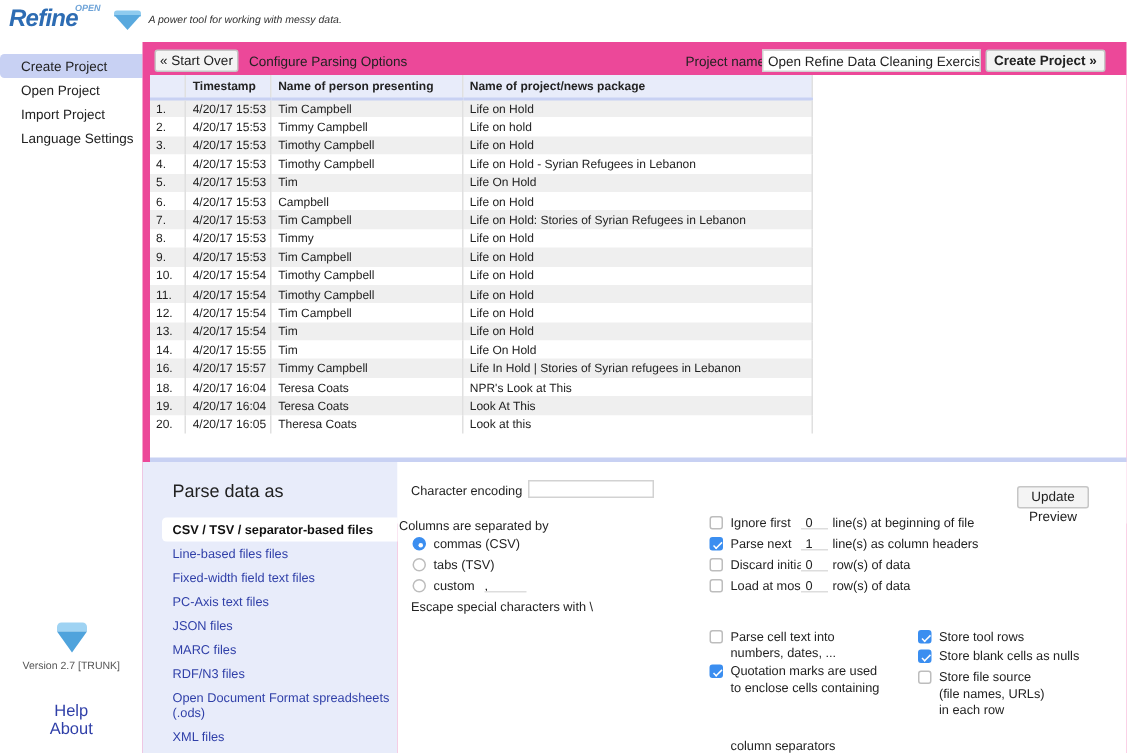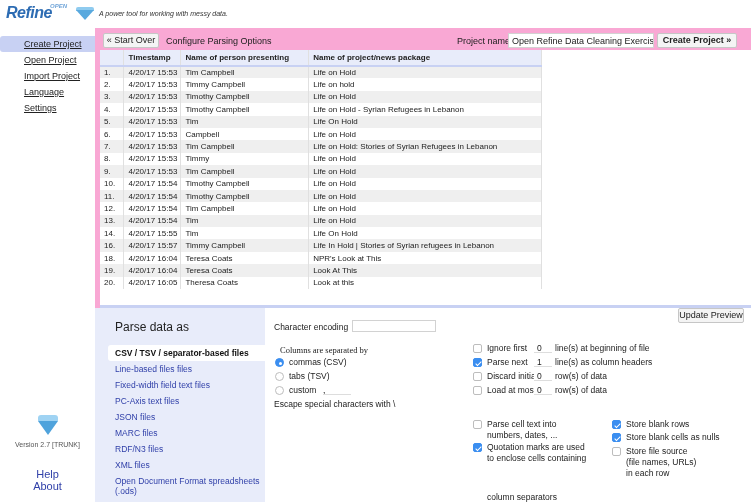"Create Project" .nav-item { padding-left: 24px -> 14px; text-decoration: underline -> none }
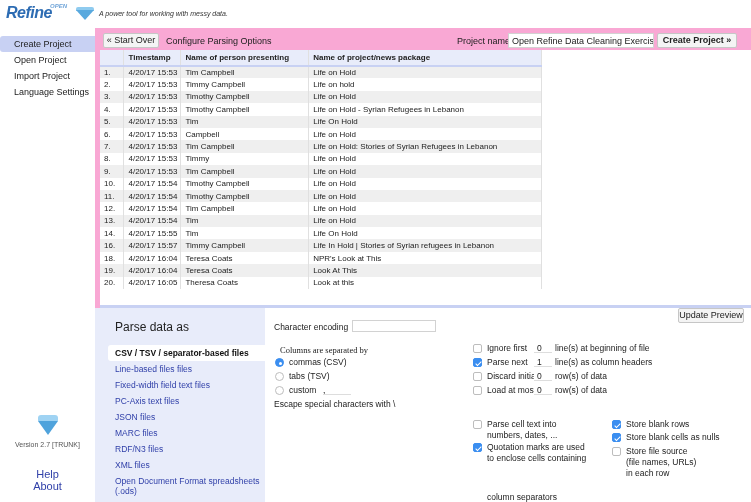"« Start Over" .main { background: #f9a8d4 -> #ec4899 }
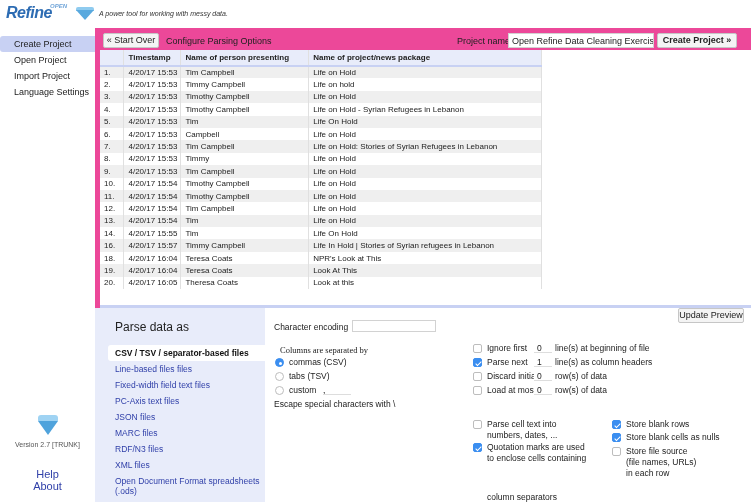"Update Preview" .update-btn { top: 0 -> 16px; width: 66px -> 48px }
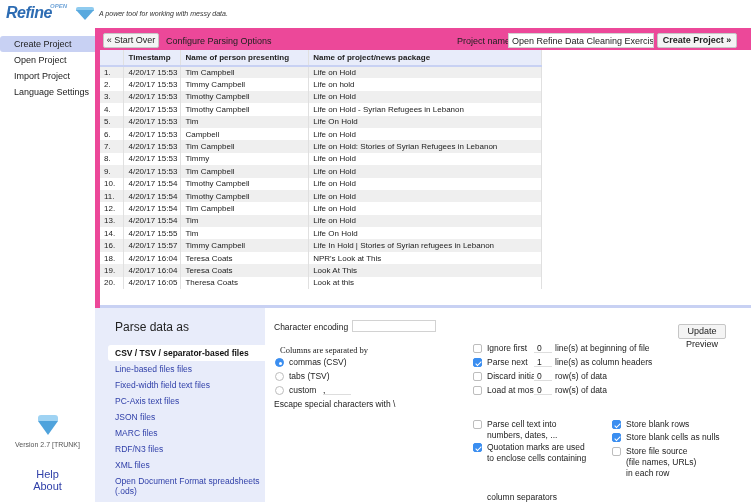"Columns are separated by" div.lbl { font-family: Liberation Serif, serif -> none; left: 15px -> 1px }
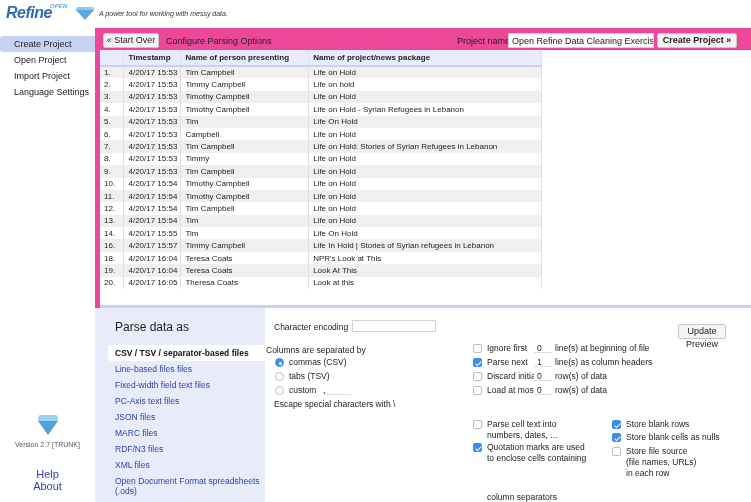"Store blank rows" div.lbl { text: blank -> tool }
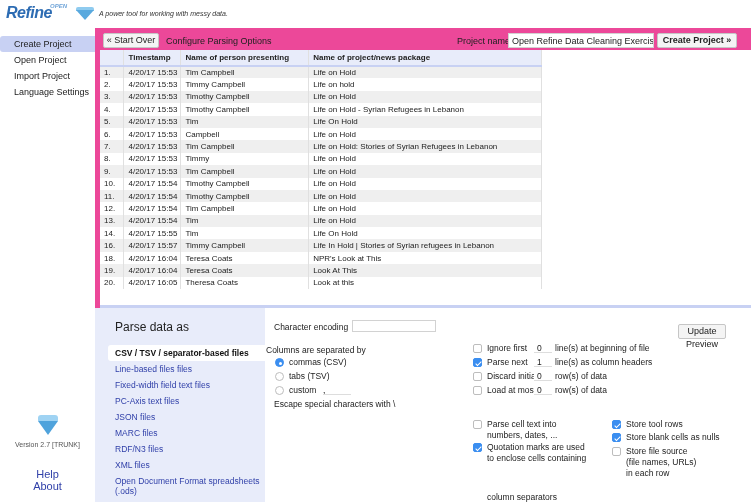"XML files" div.format-item { order: before "Open Document Format spreadsheets (.ods)" -> after "Open Document Format spreadsheets (.ods)" }
